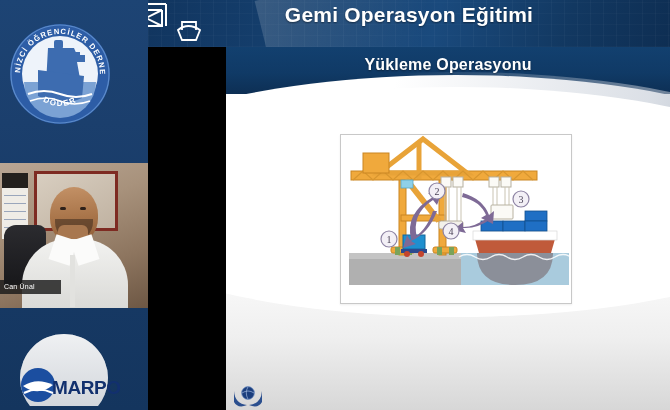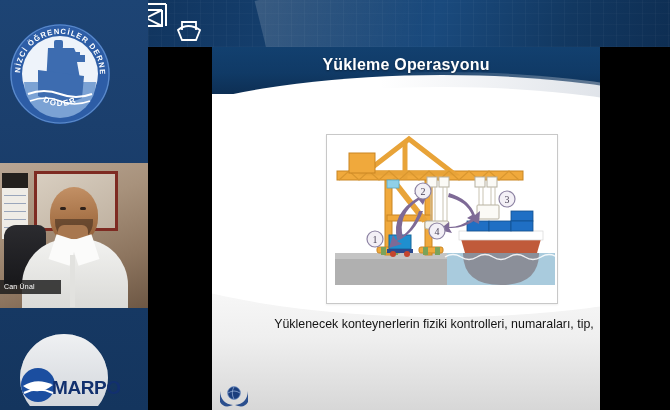"Gemi Operasyon Eğitimi" div { html: none -> <div>Gemi Operasyon Eğitimi</div> }
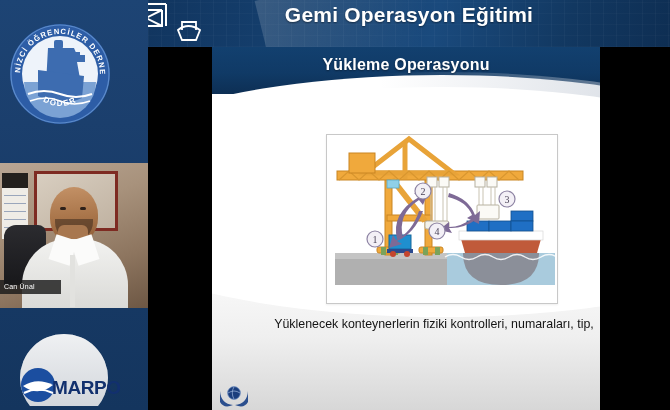"Yükleme Operasyonu" #slide { left: 212px -> 226px; width: 388px -> 444px }
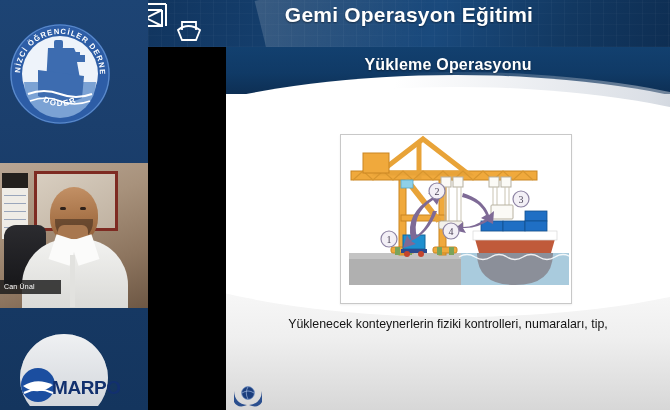"Yüklenecek konteynerlerin fiziki" div { html: <div>Yüklenecek konteynerlerin fiziki kontrolleri, numaraları, tip,</div> -> none }
